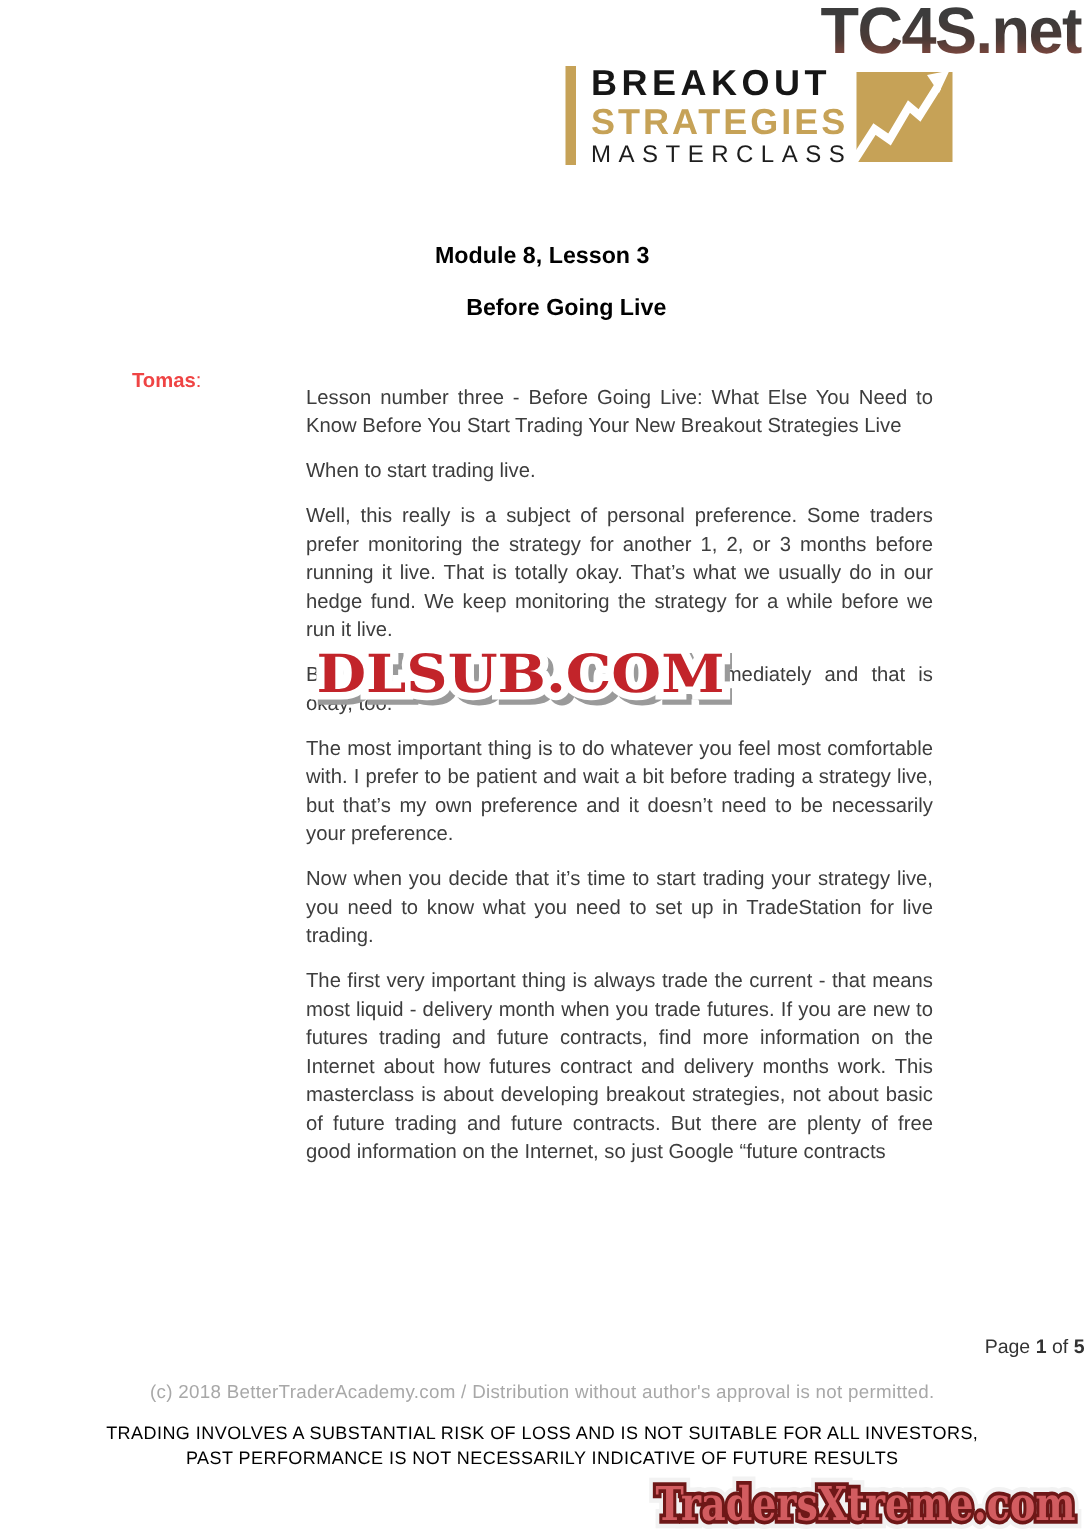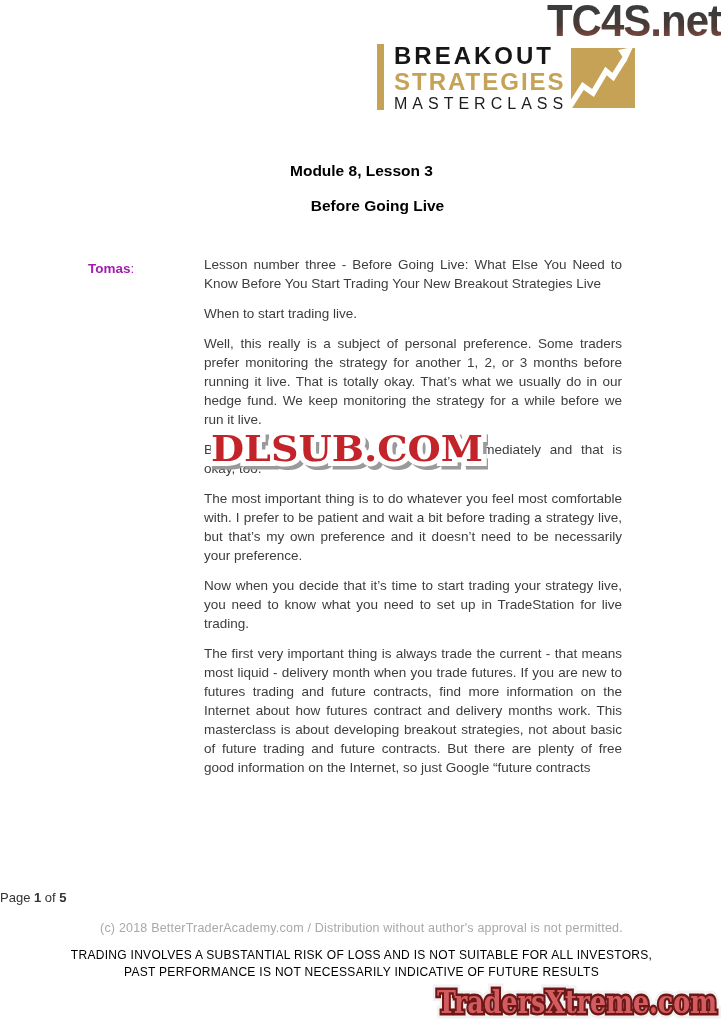"Tomas:" .speaker { color: #a21caf -> #ef4444; top: 261px -> 246px }
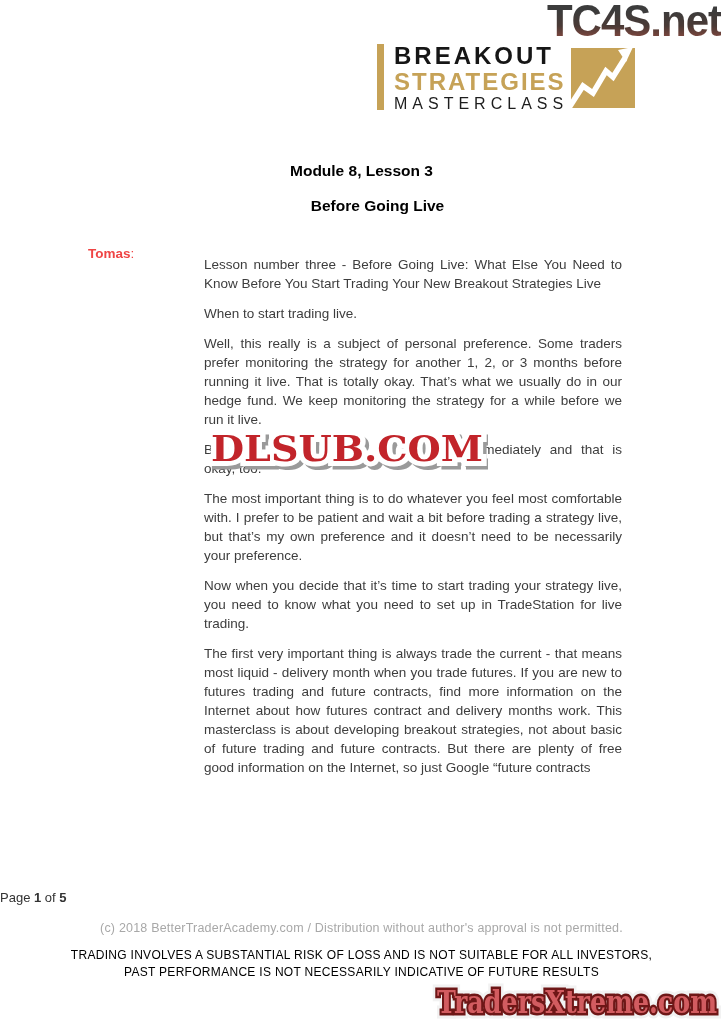"Page 1 of 5" .page-line { text-align: left -> right }
